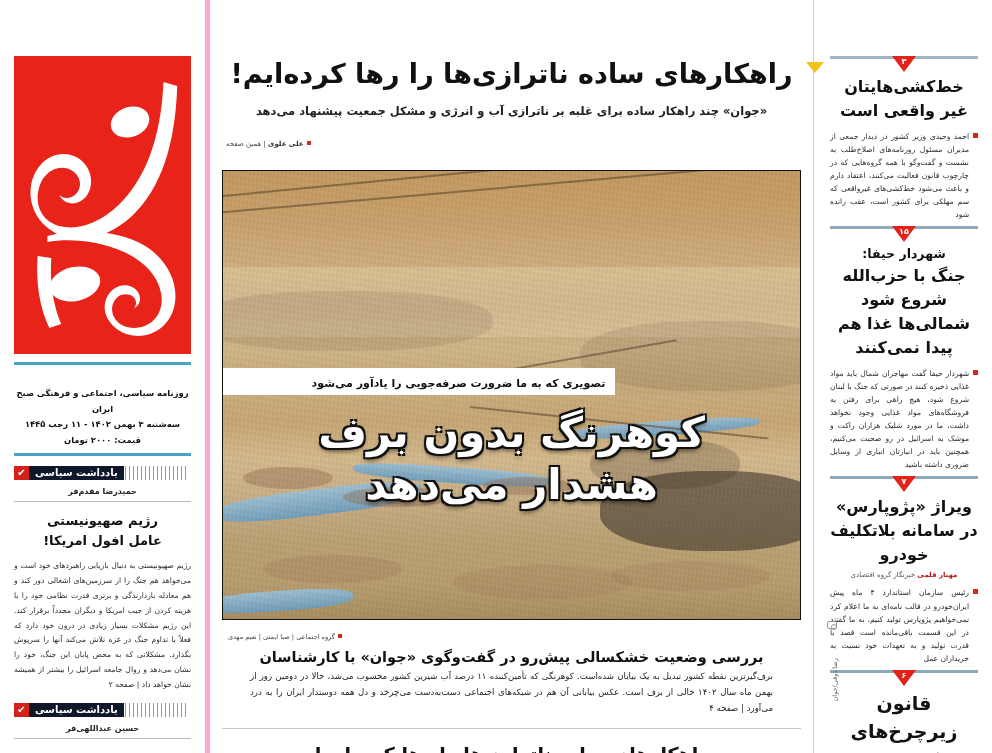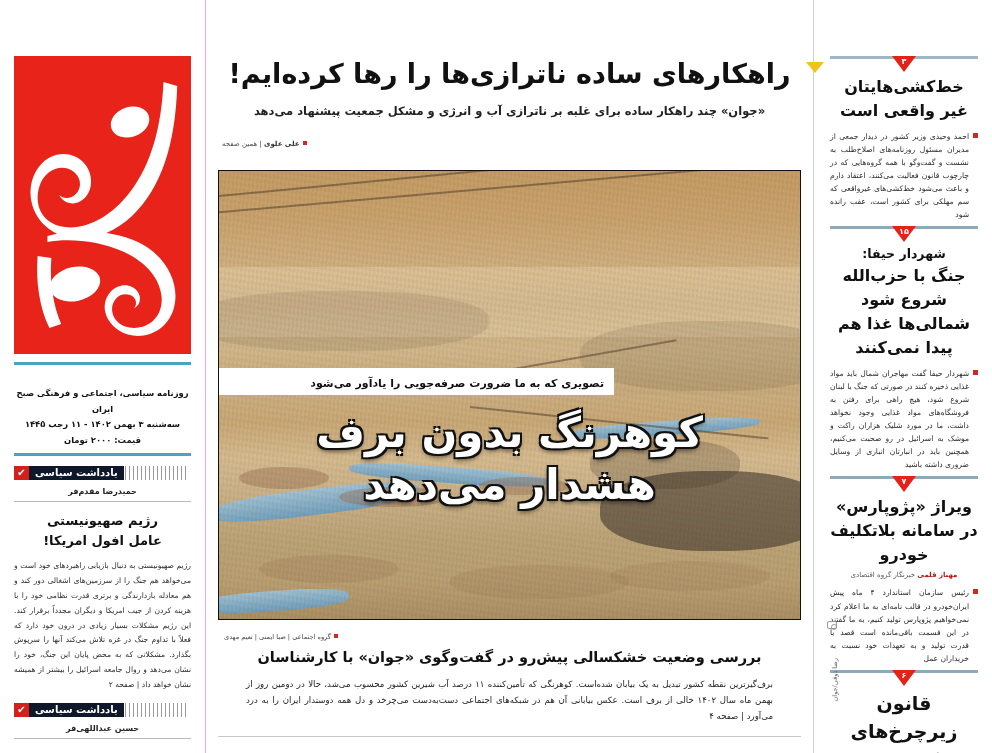"راهکارهای ساده ناترازی‌ها را رها" .col-mid { border-left: 1px solid #f9a8d4 -> 5px solid #f9a8d4 }
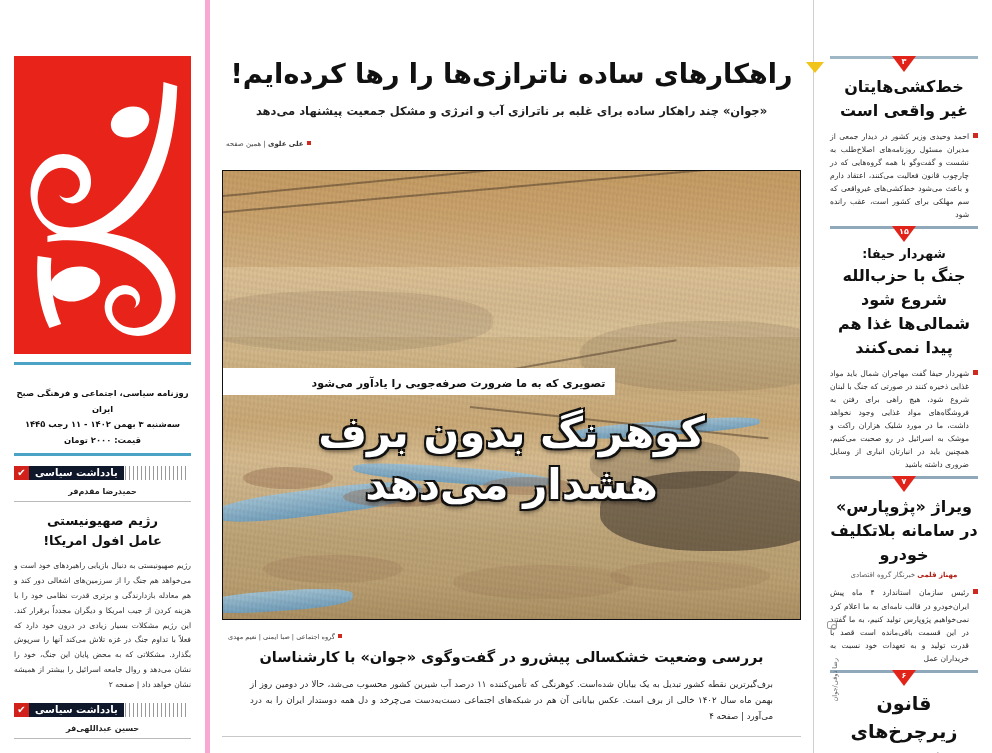"برف‌گیرترین نقطه کشور تبدیل به" .sub-body { margin-top: 8px -> none }
